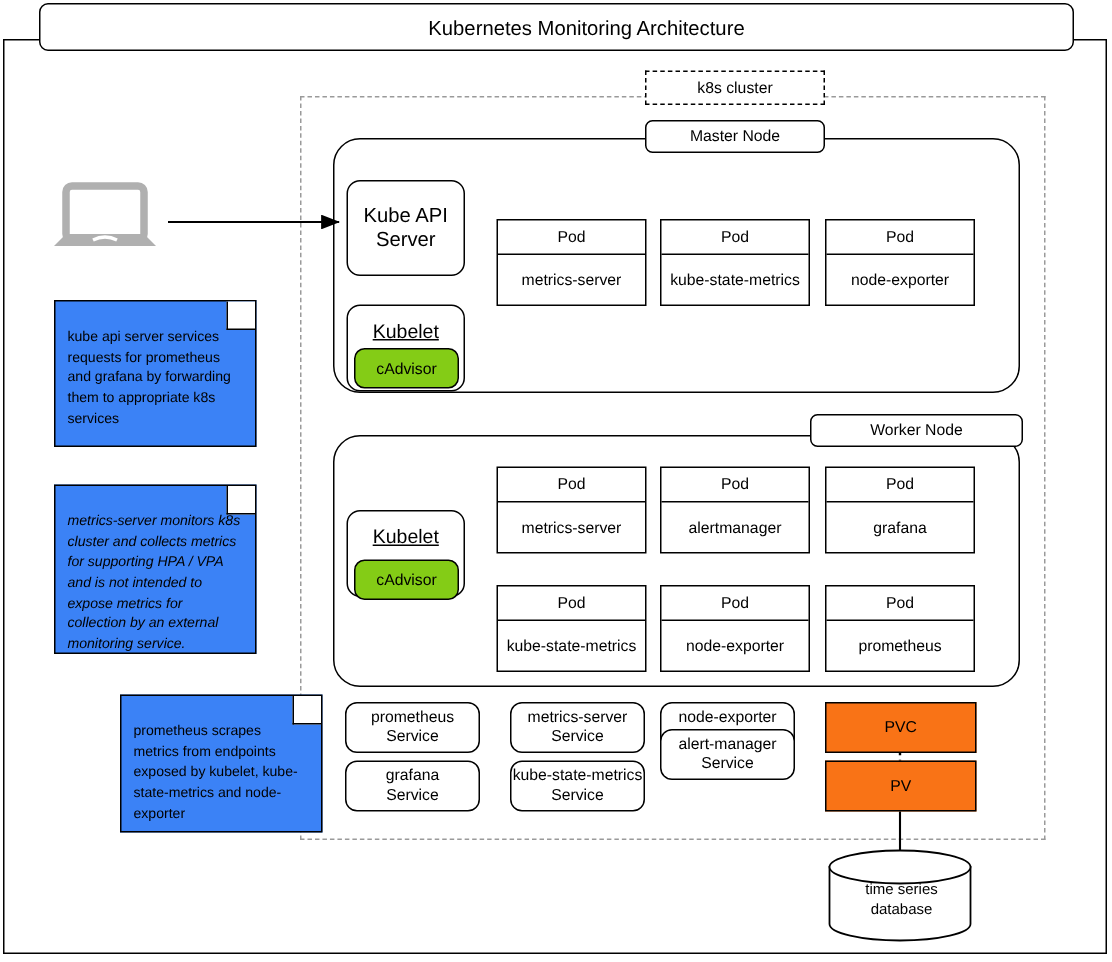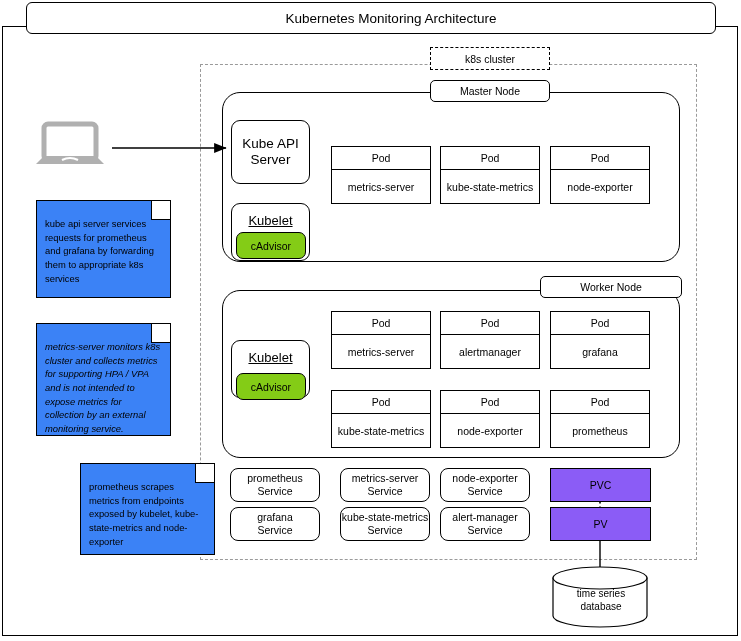"PVC" .pvbox { background: #8b5cf6 -> #f97316 }
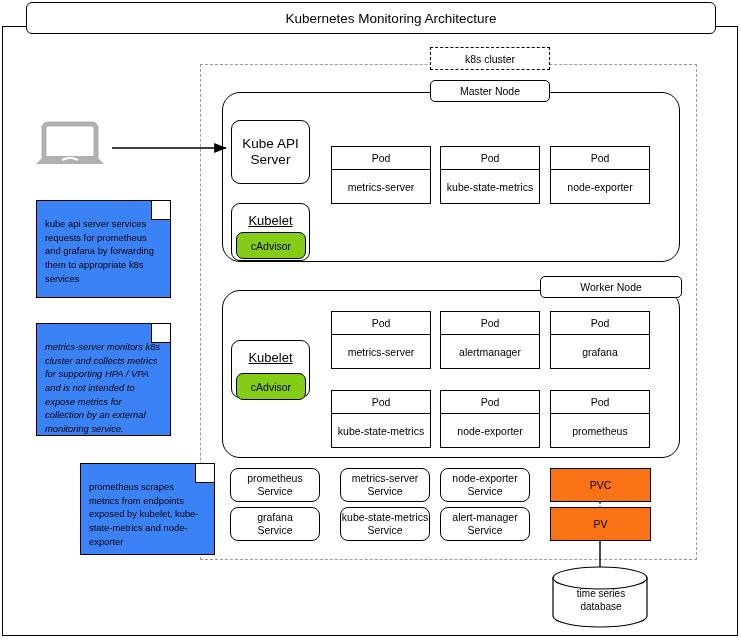"alert-manager" div.abs { top: 507px -> 486px }
